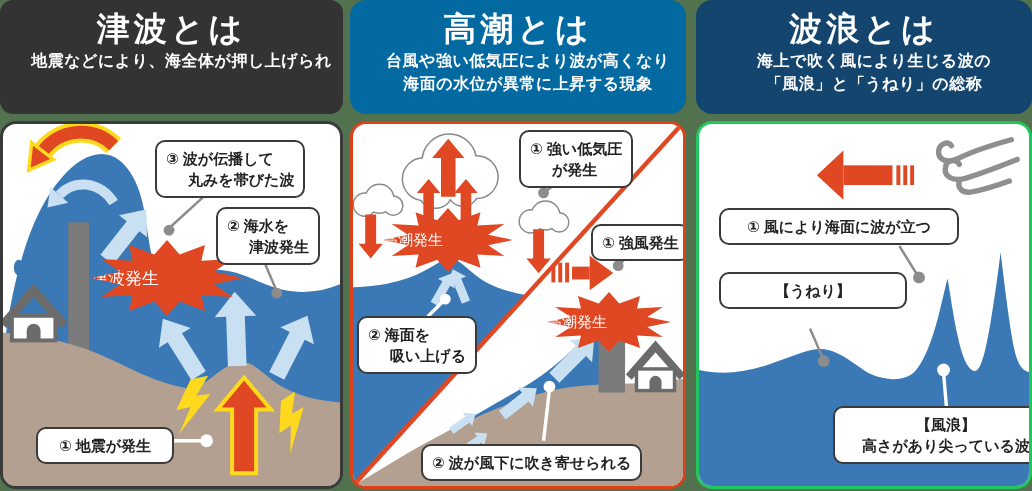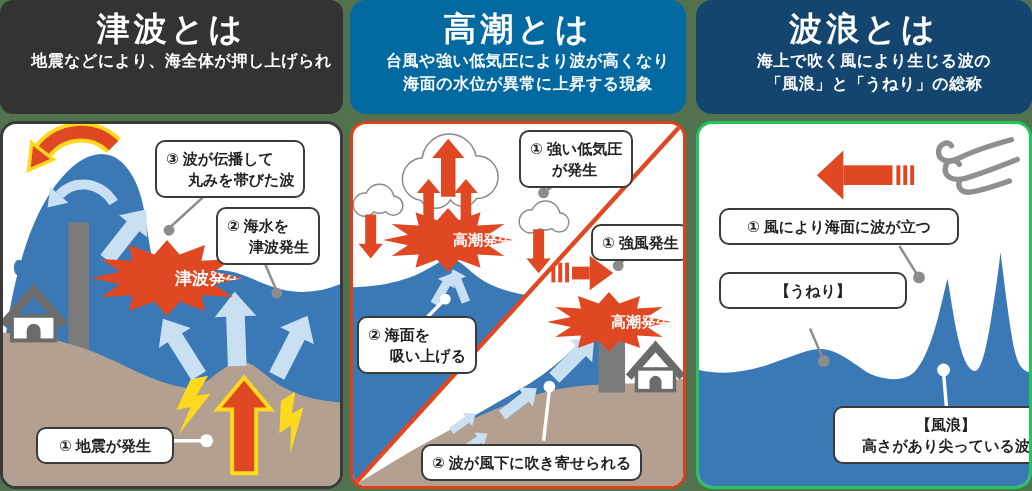"高潮発生" .starburst { font-weight: bold -> normal; justify-content: flex-end -> flex-start }
